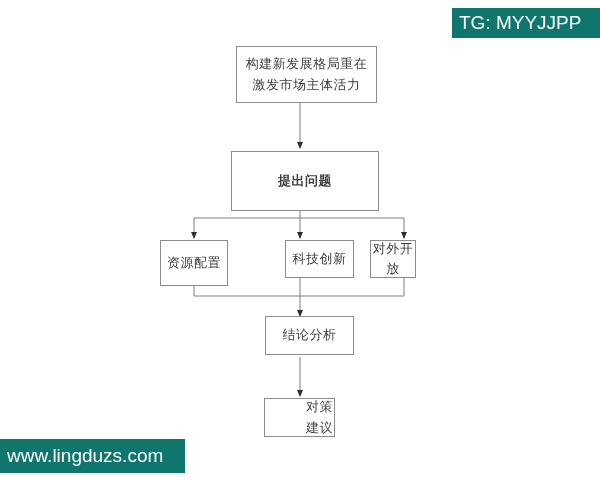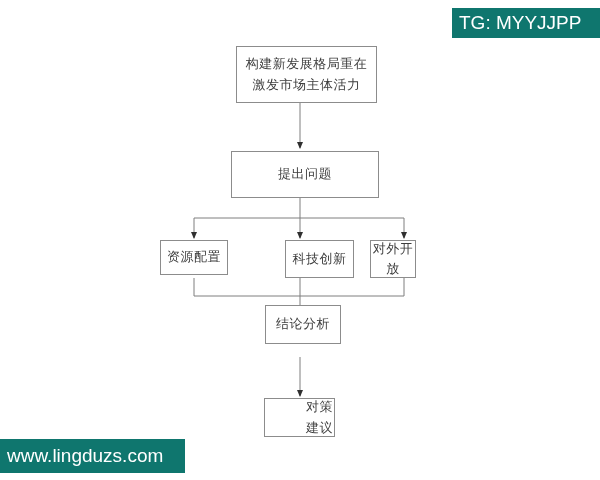"提出问题" .node-problem { font-weight: none -> bold; height: 47px -> 60px }
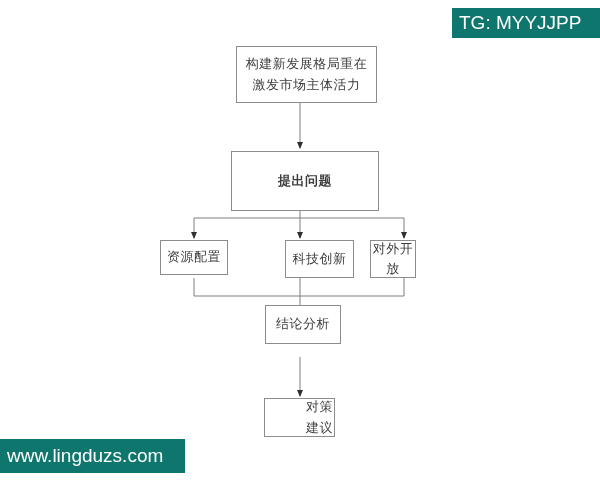"资源配置" .node-branch-left { height: 35px -> 46px }
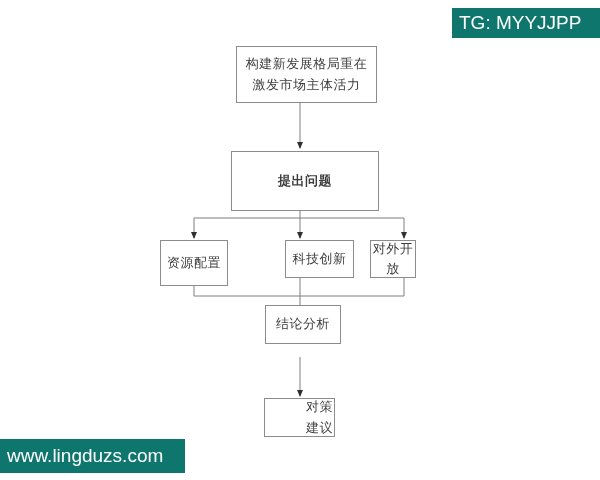"结论分析" .node-conclusion { top: 305px -> 316px; width: 76px -> 89px }
